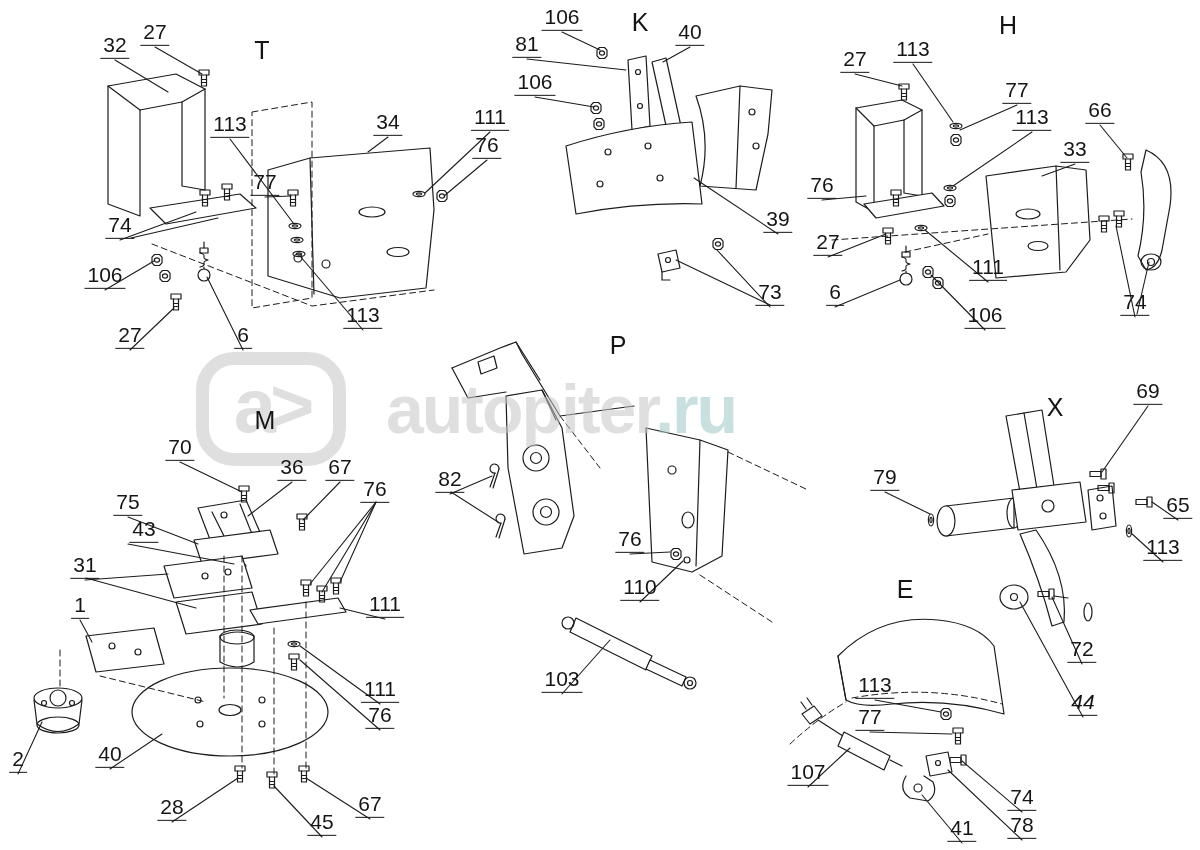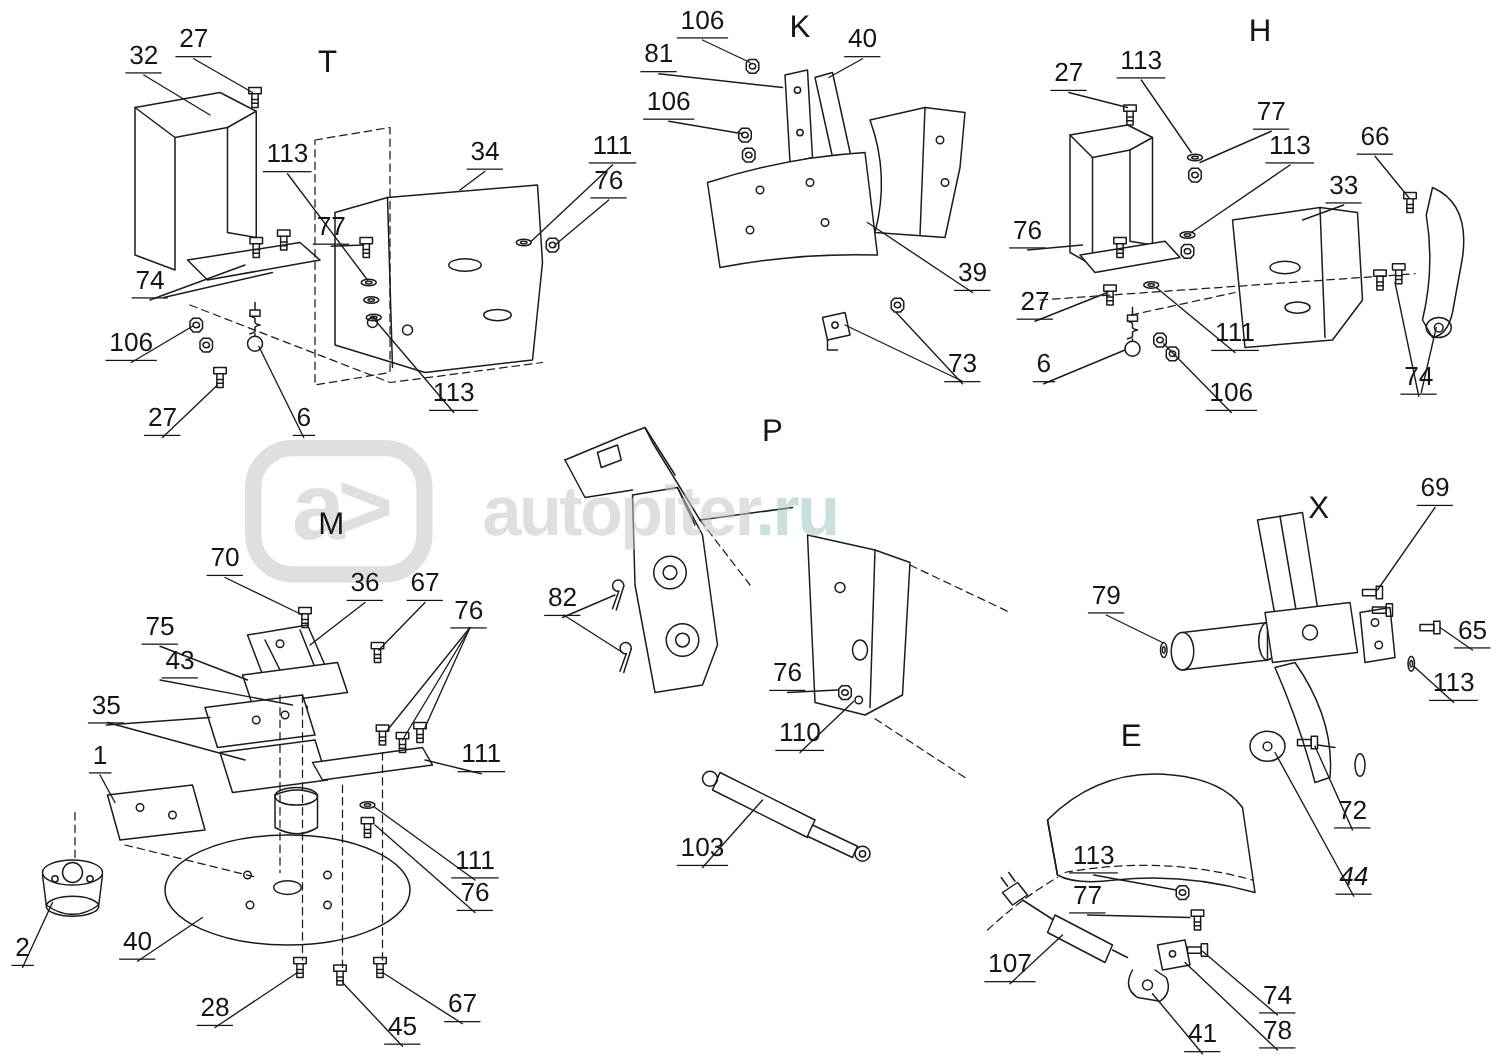"autopiter.ru" .wm-text { font-size: 56px -> 68px }
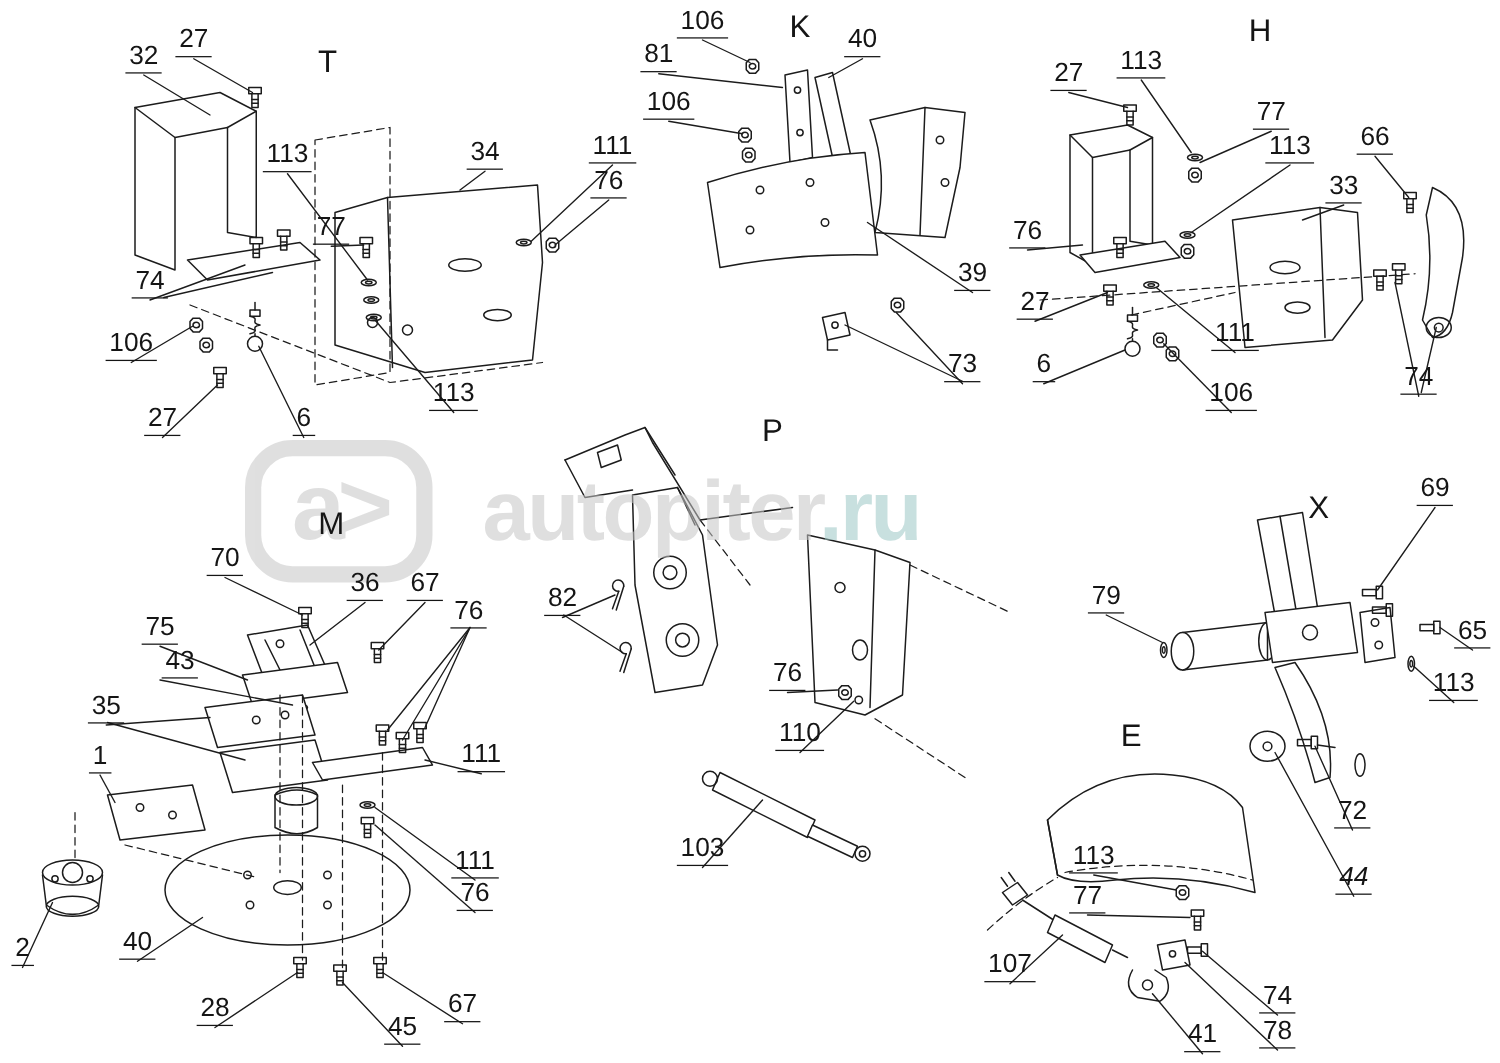"35" span.callout { text: 35 -> 31 }
